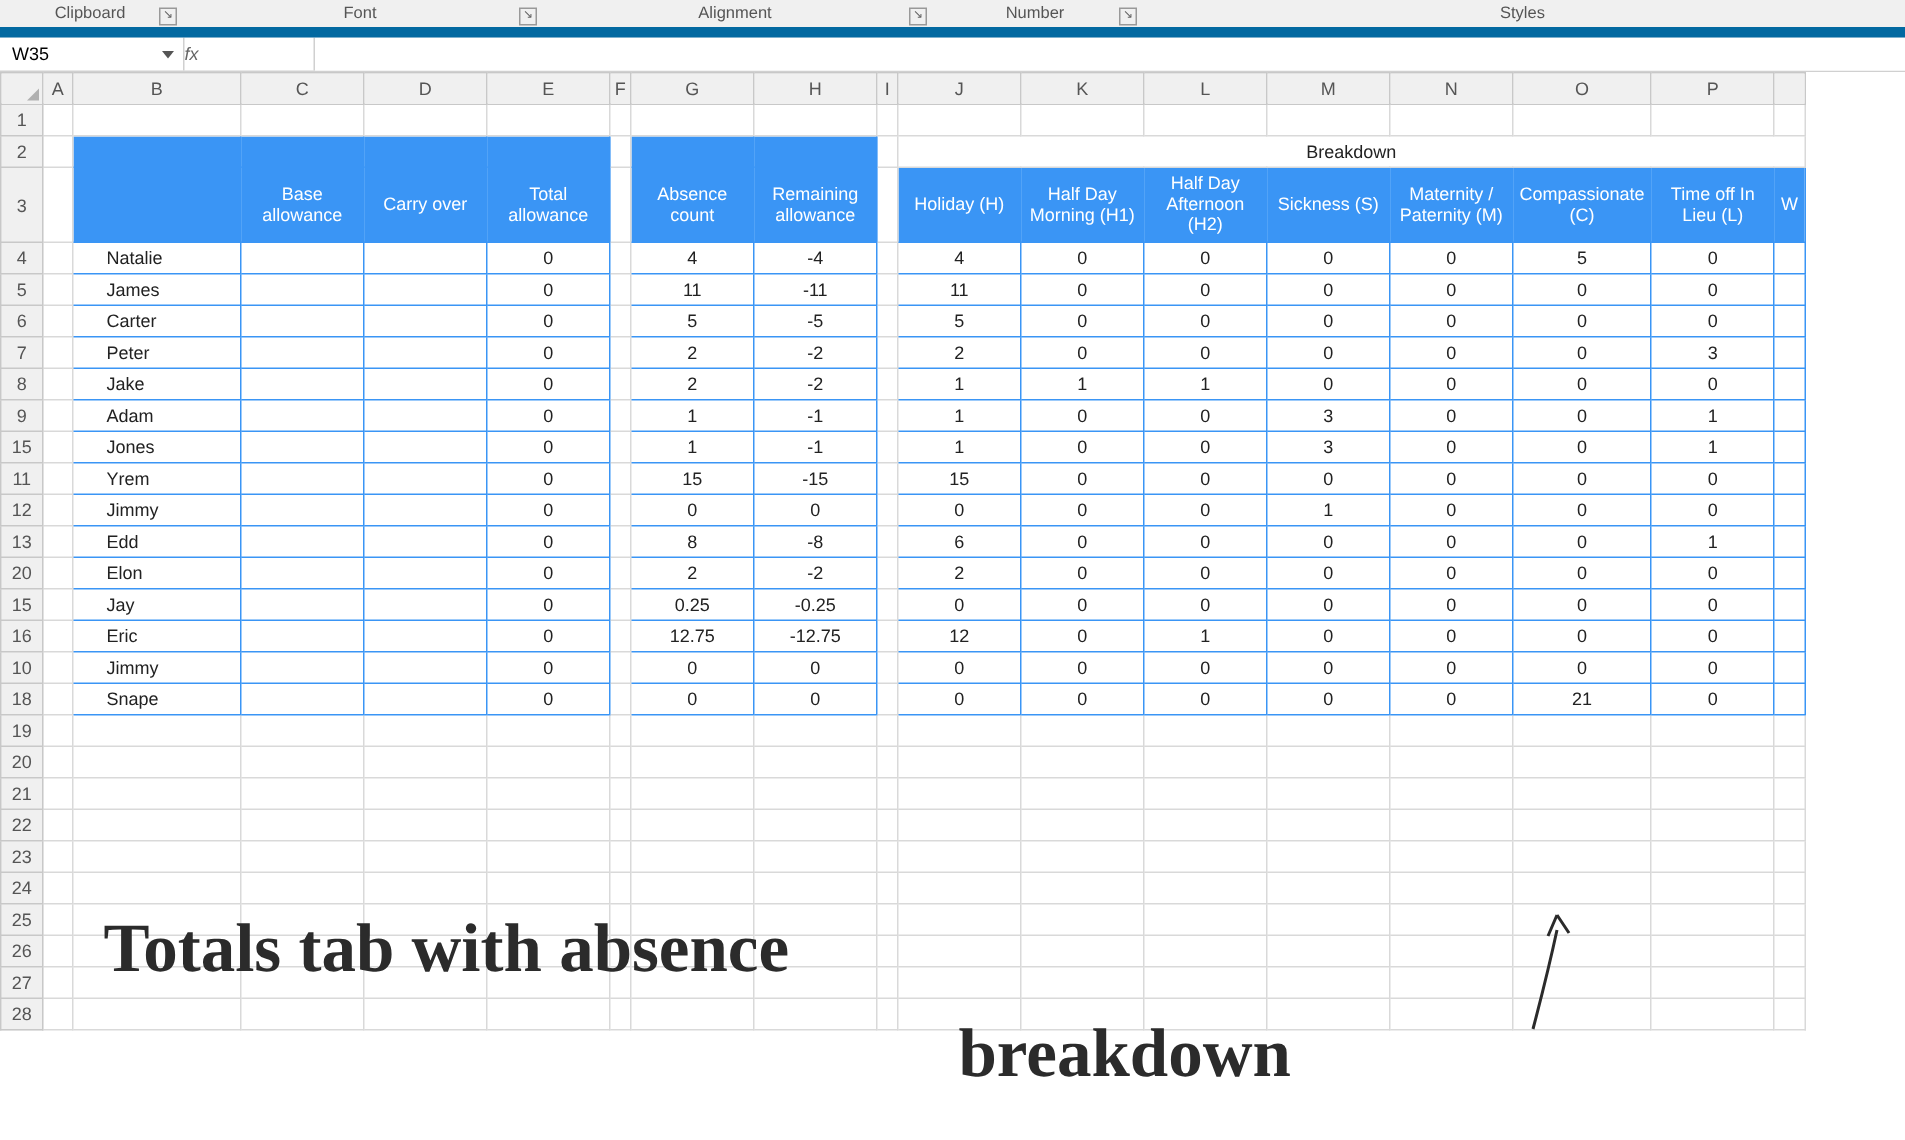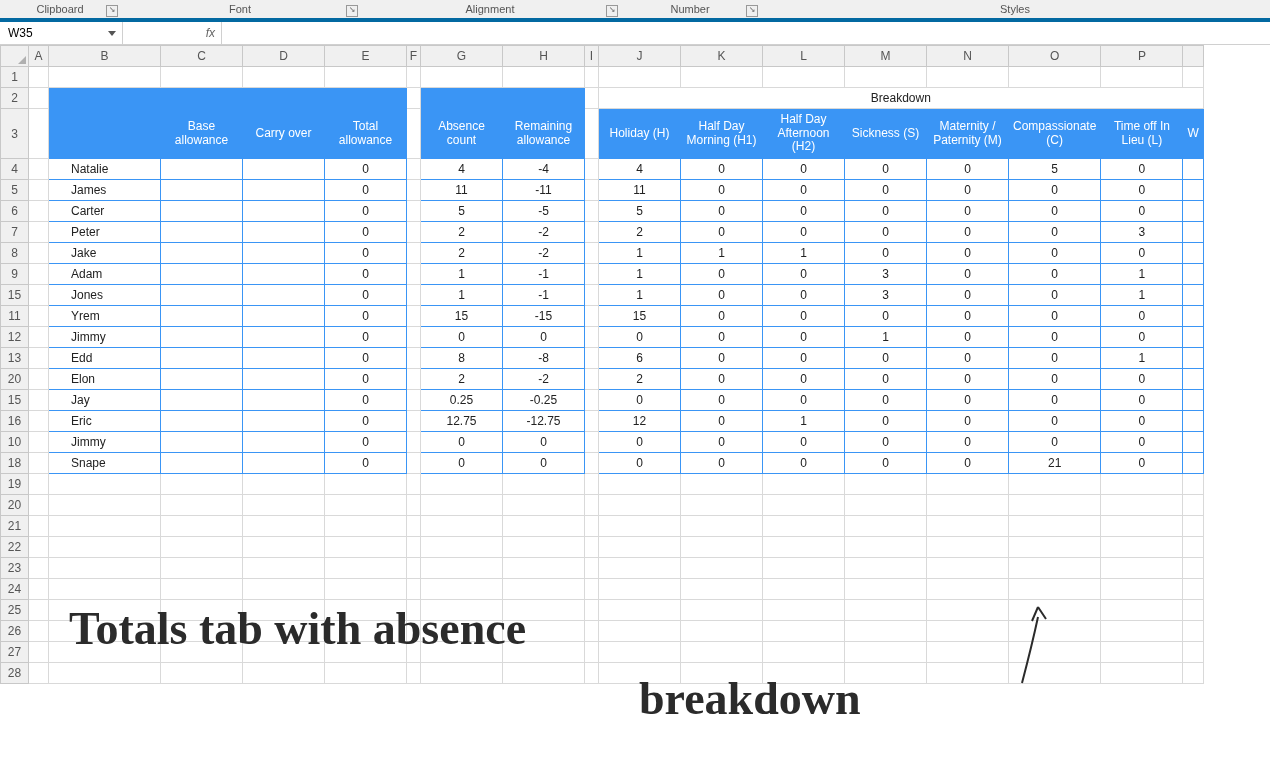"Clipboard" .ribbon-groups { border-bottom: 4px solid #0369a1 -> 7px solid #0369a1 }
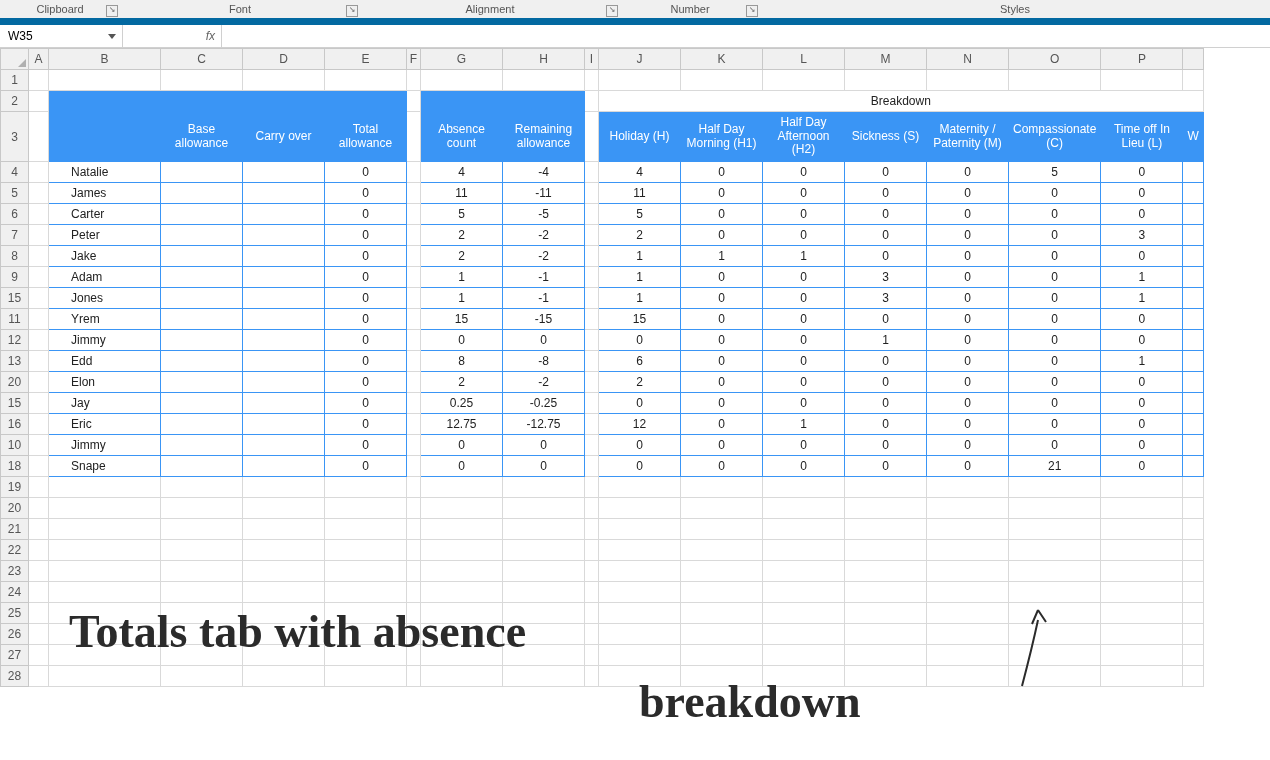"W35" .fxrow { gap: 12px -> none }
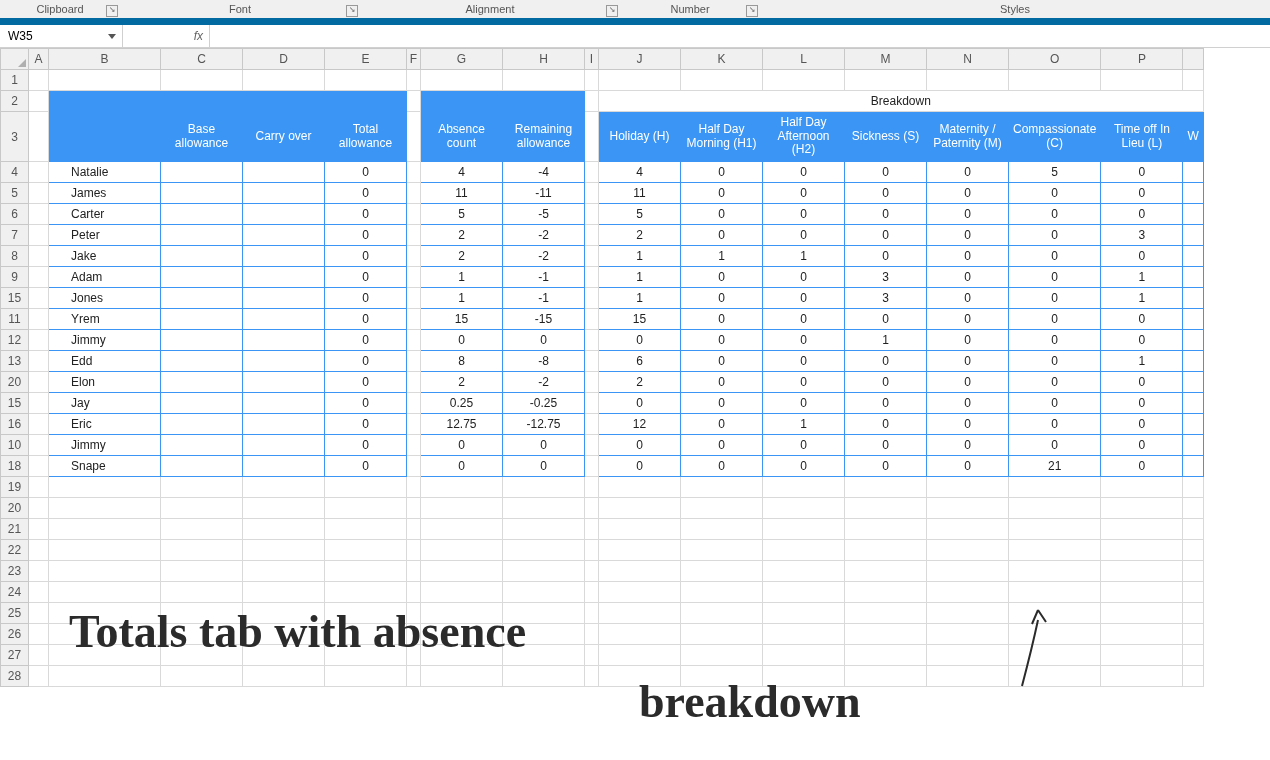"fx" .fxbtns { justify-content: flex-end -> none }
